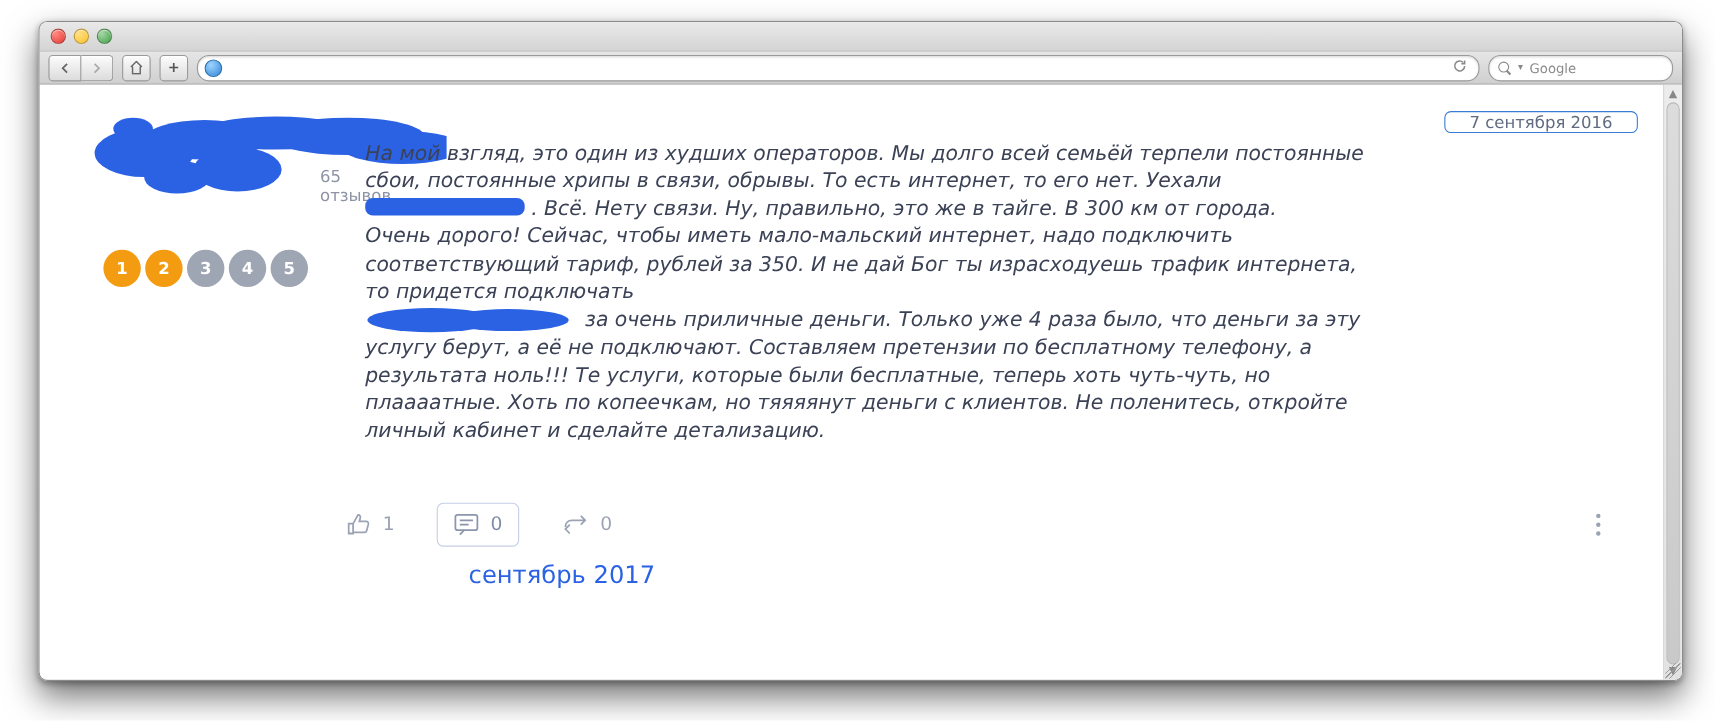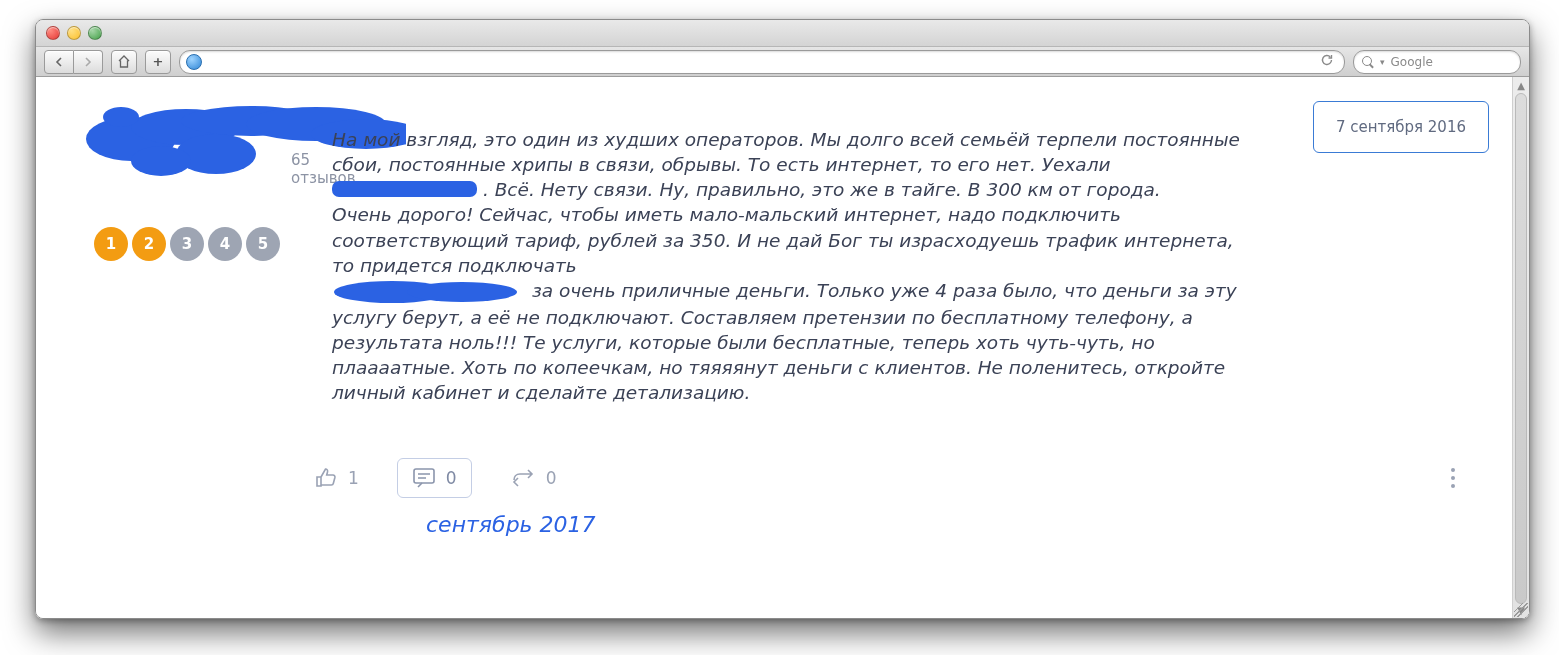"7 сентября 2016" .datebox { padding: 16px 22px -> 0 22px }
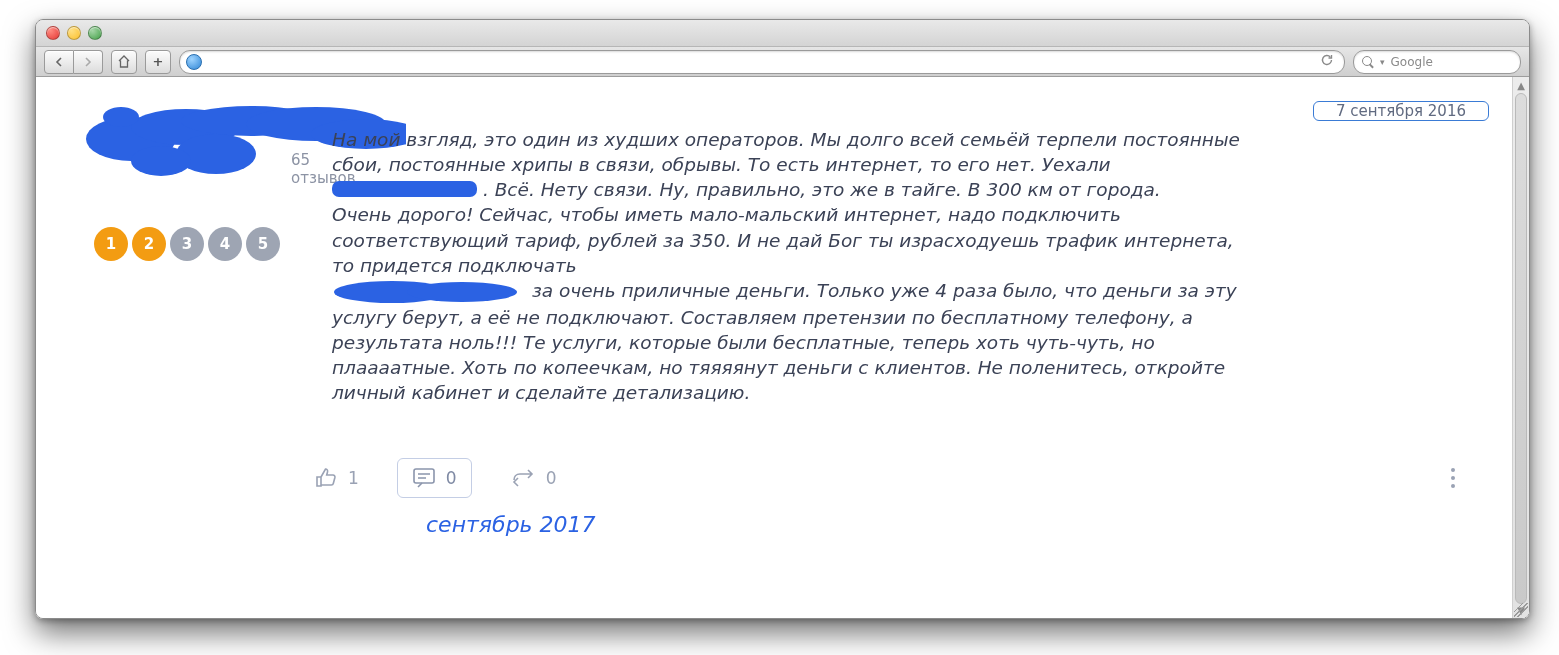"сентябрь 2017" .monthlabel { font-style: italic -> none }
